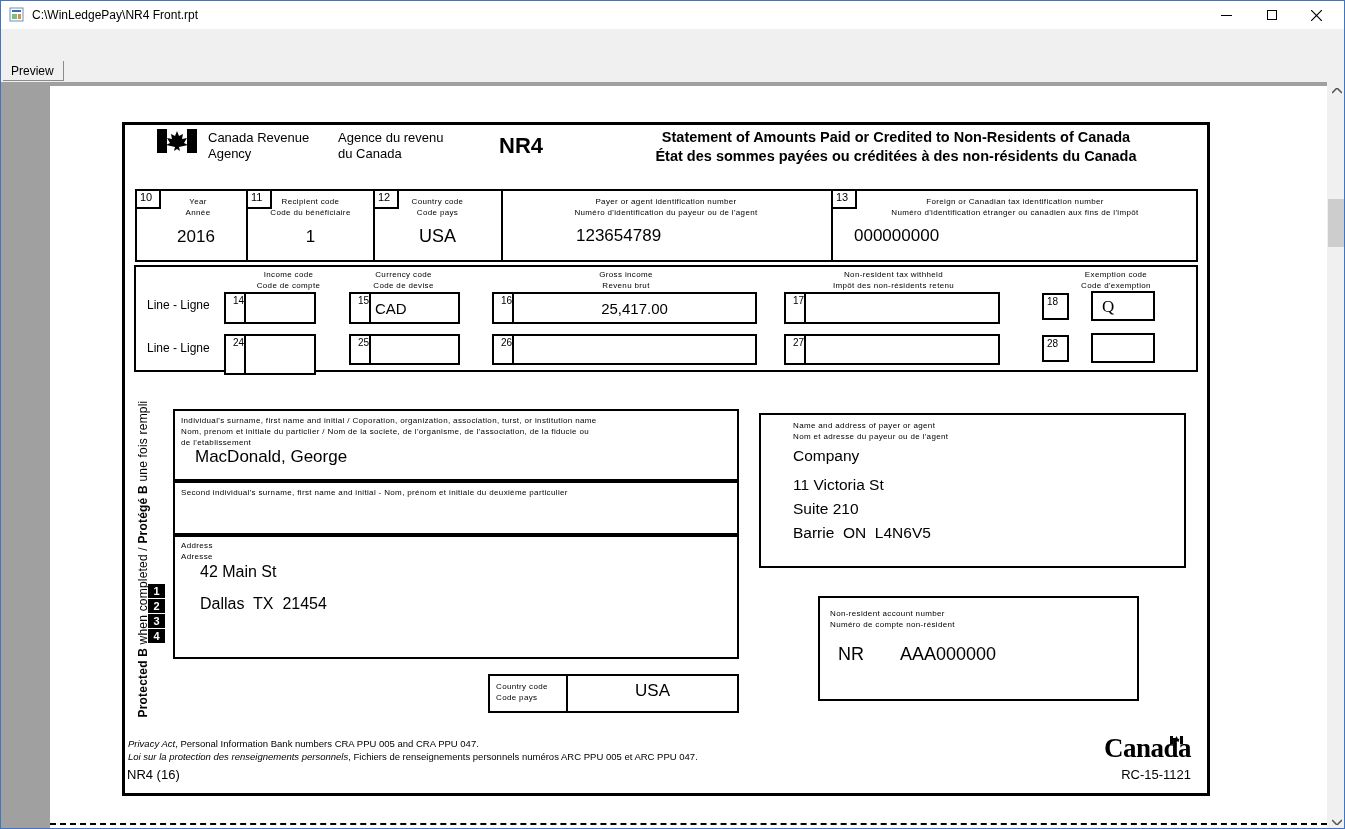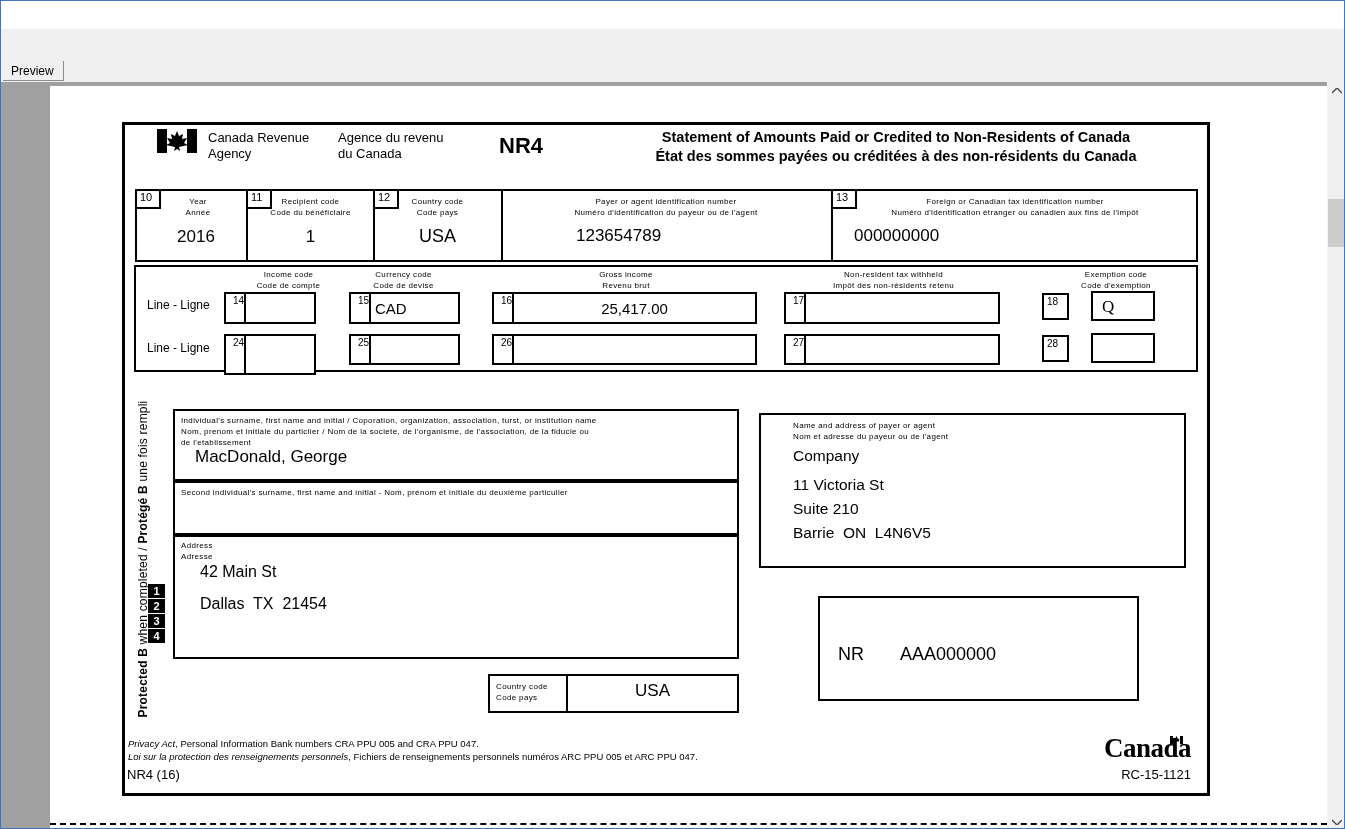"C:\WinLedgePay\NR4 Front.rpt" div.titlebar { html: none -> <div> <svg> <rect></rect> <rect></rect> <rect></rect> <rect></rect> </svg> <div>C:\WinLedgePay\NR4 Front.rpt</div> <div> <div></div> </div> <div> <div></div> </div> <div> <svg> <line></line> <line></line> </svg> </div> </div> }
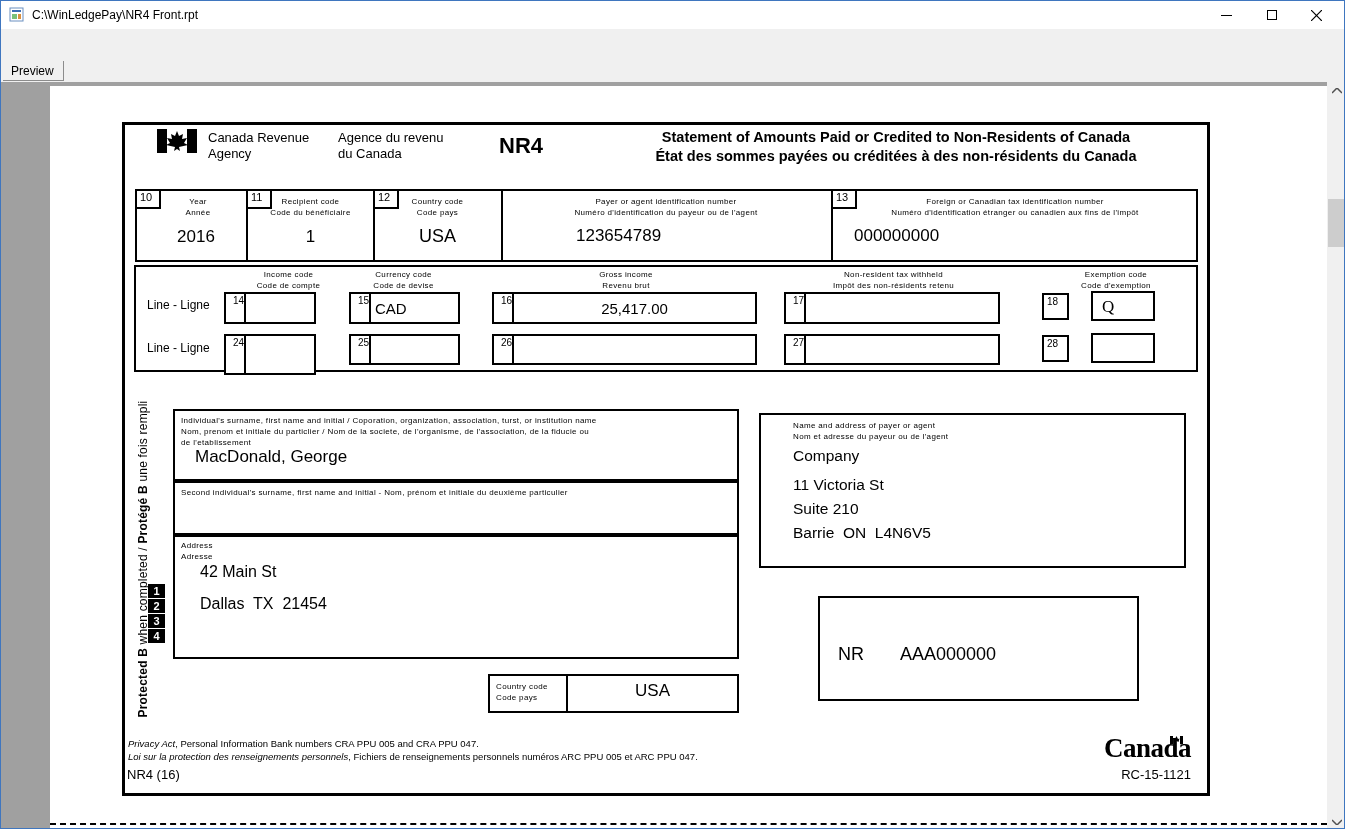"Non-resident account number" div.lbl-l { html: none -> <div> <div>Non-resident account number</div> <div>Numéro de compte non-résident</div> </div> }
